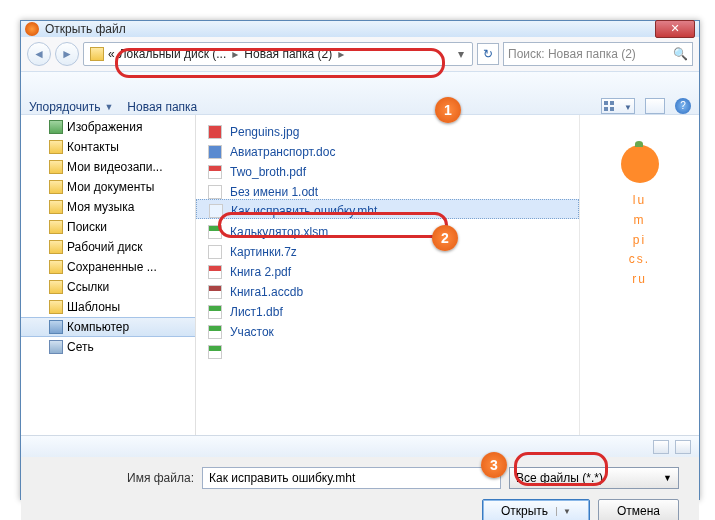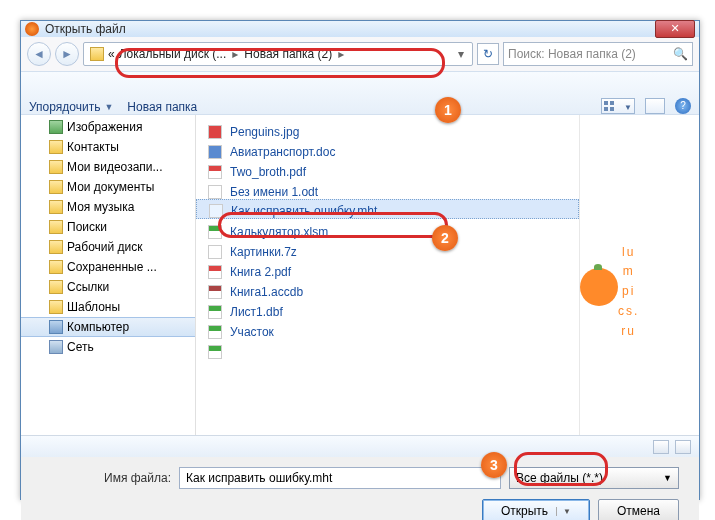"lu" .preview { flex-direction: row -> column }
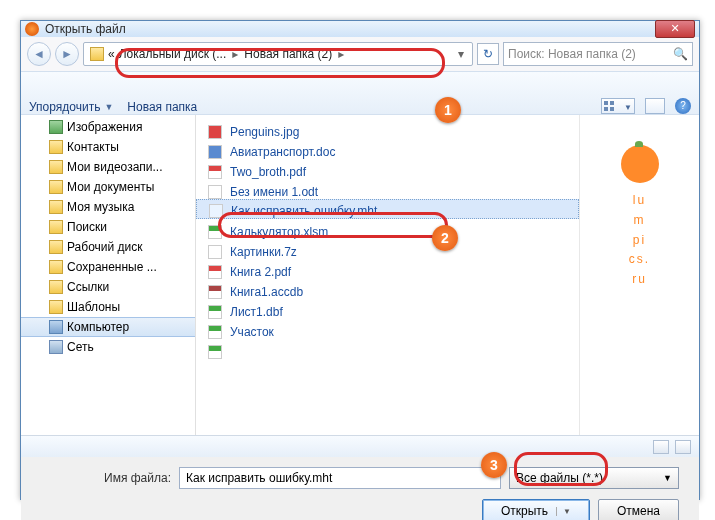"Имя файла:" .filerow { margin-left: none -> 23px }
